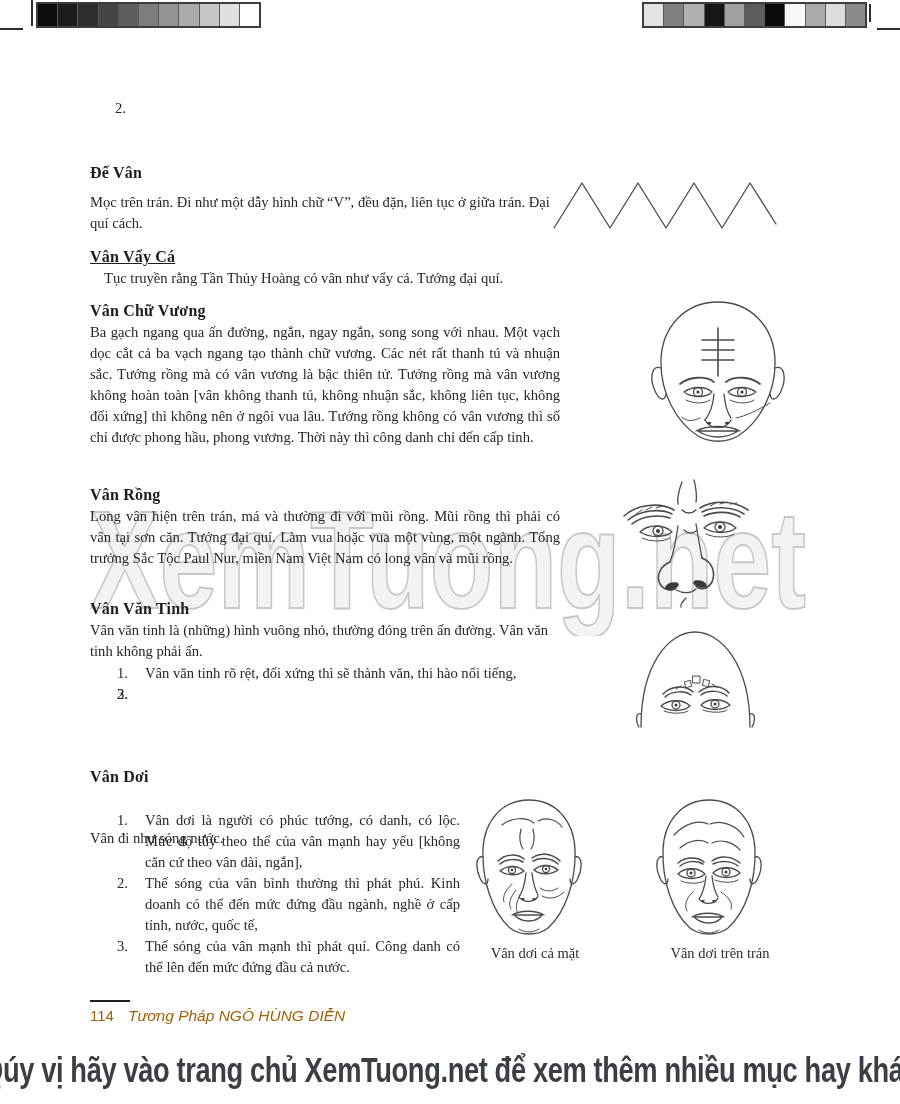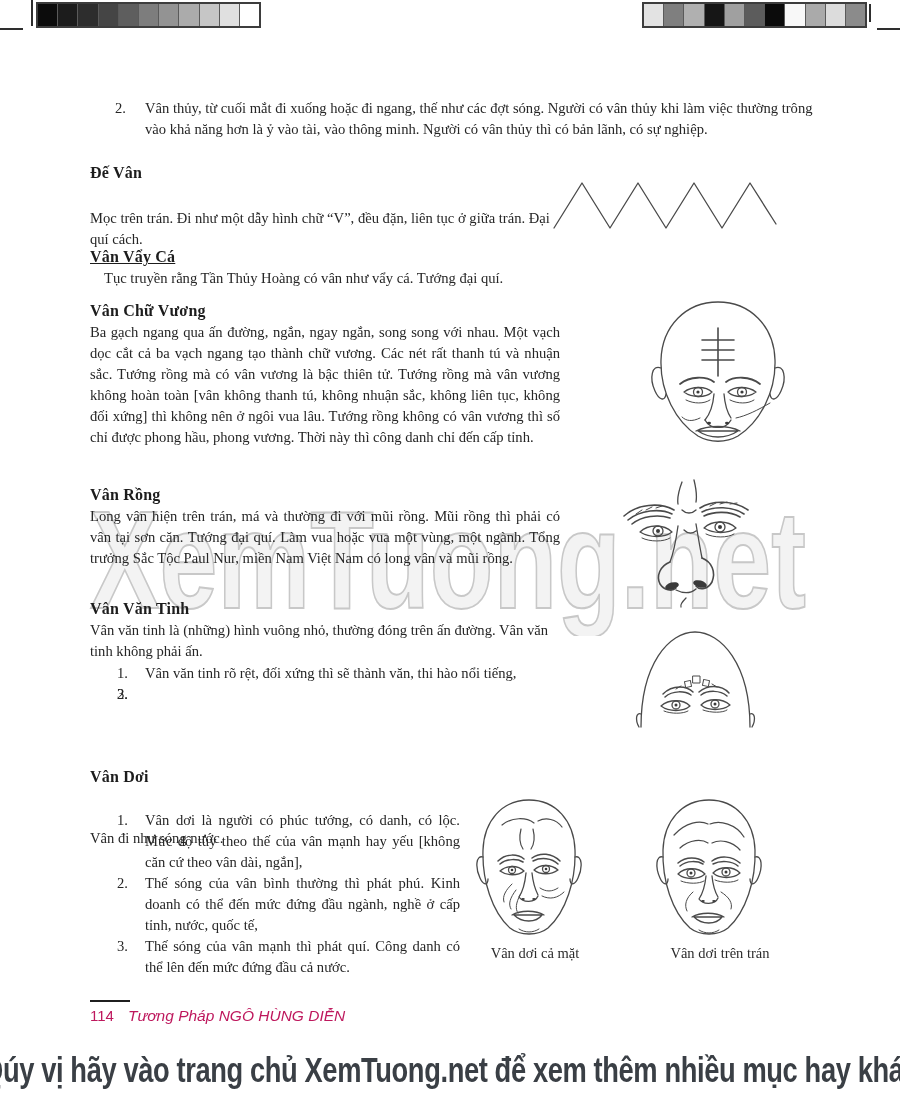"Vân thủy, từ cuối mắt" span { html: <span>Vân thủy, từ cuối mắt đi xuống hoặc đi ngang, thế như các đợt sóng. Người có vân thủy khi làm việc thường trông vào khả năng hơn là ỷ vào tài, vào thông minh. Người có vân thủy thì có bản lãnh, có sự nghiệp.</span> -> none }
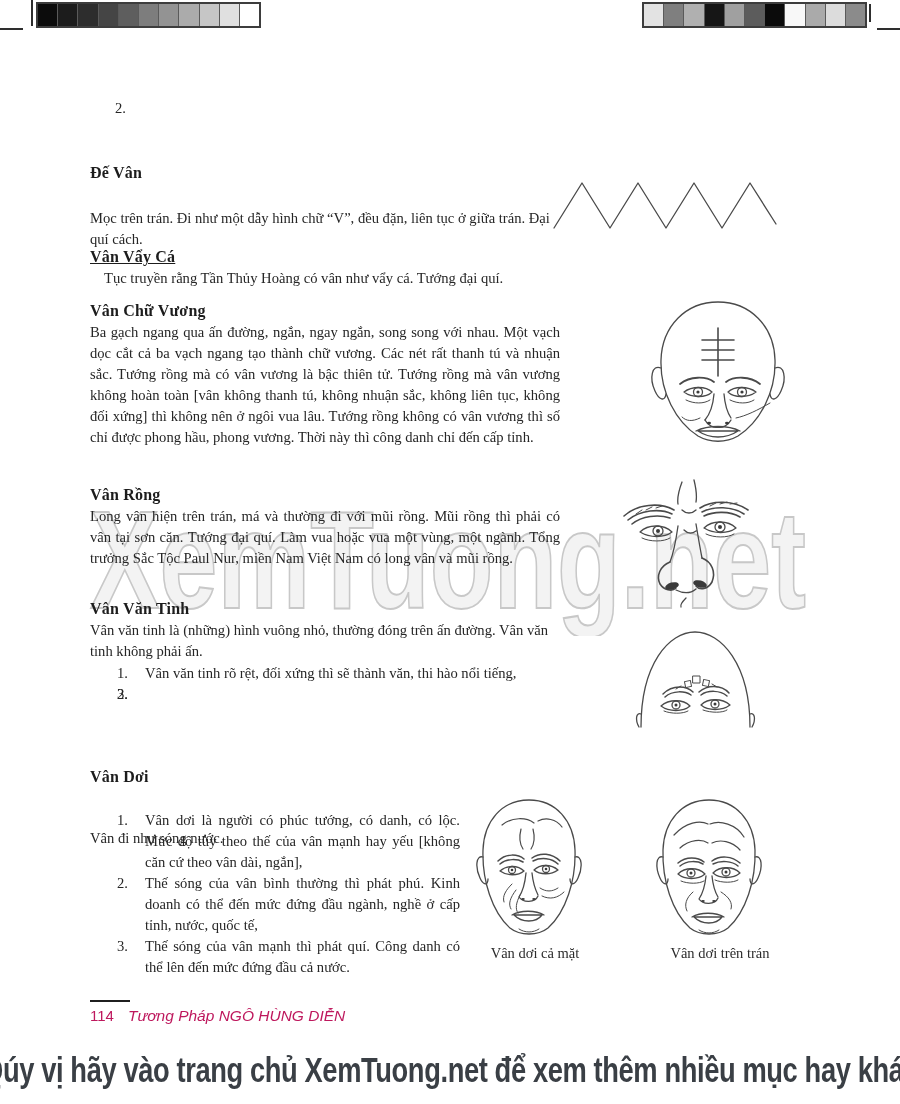"Mọc trên trán. Đi như" div.abs { margin-top: 16px -> none }
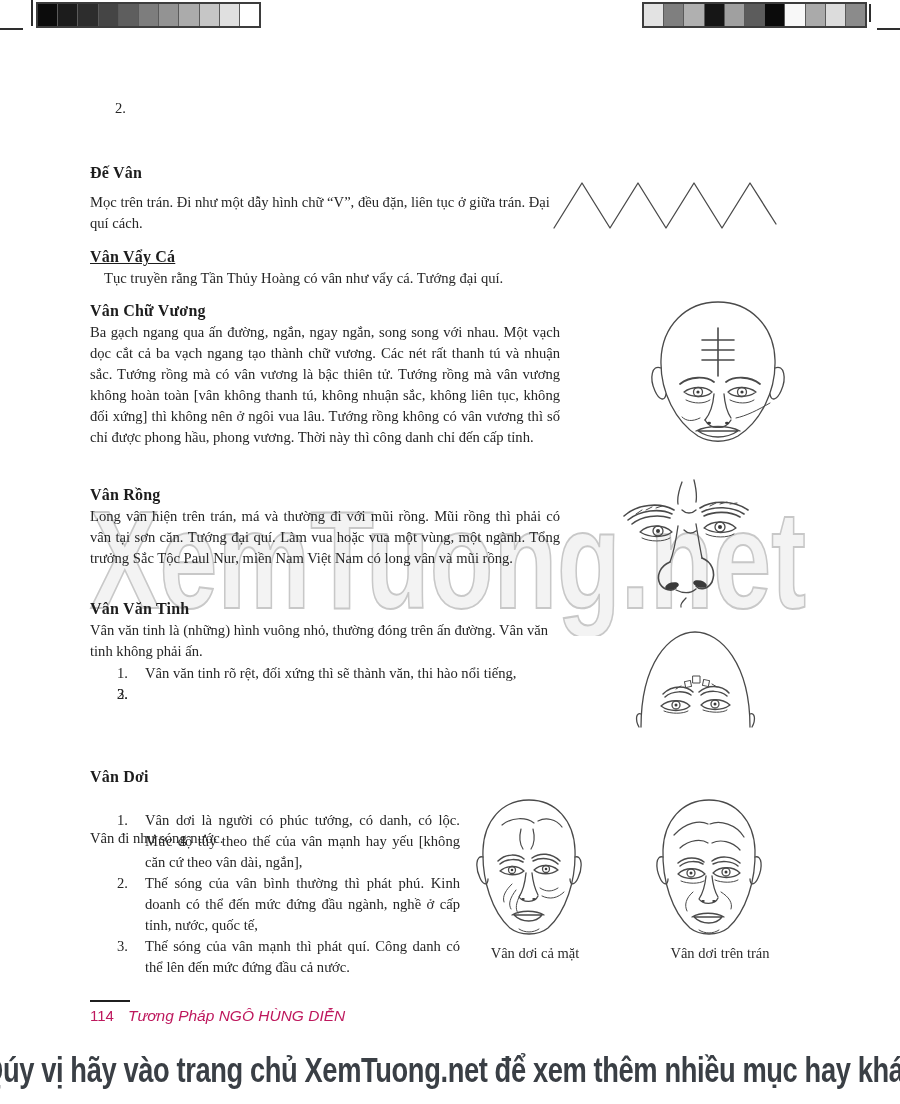"114 Tương Pháp NGÔ HÙNG" .footer { color: #be185d -> #a16207 }
